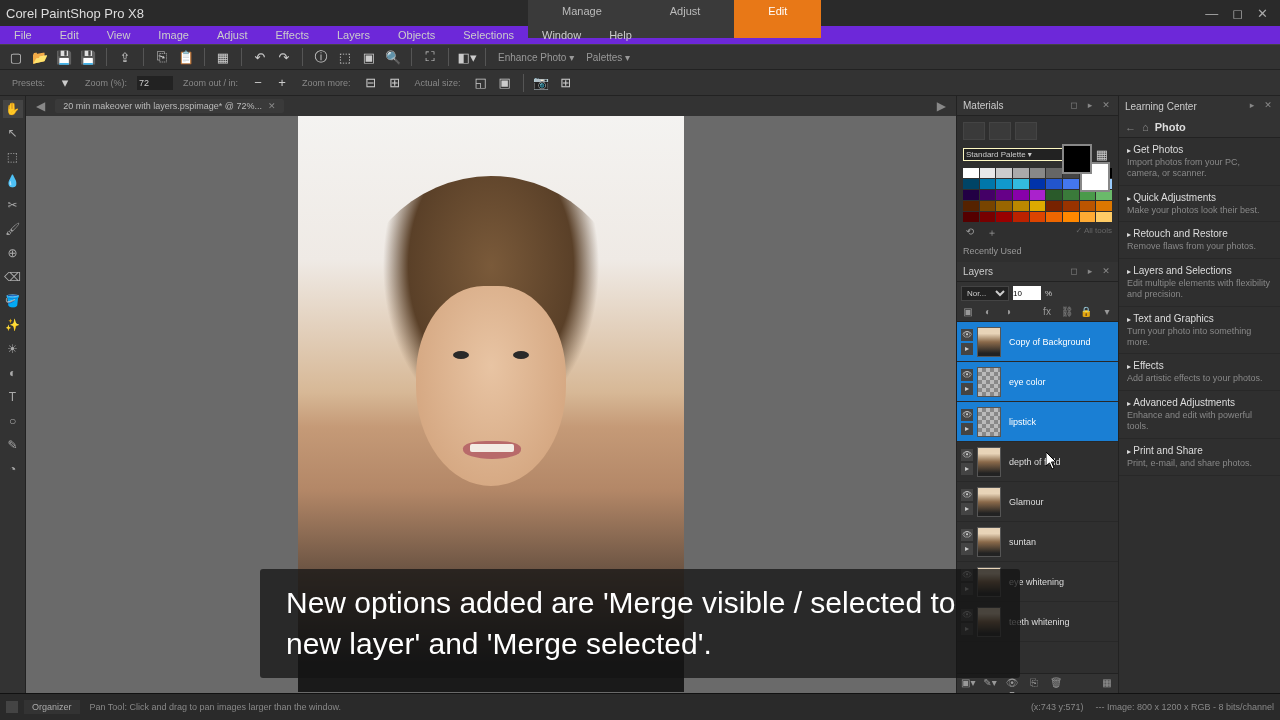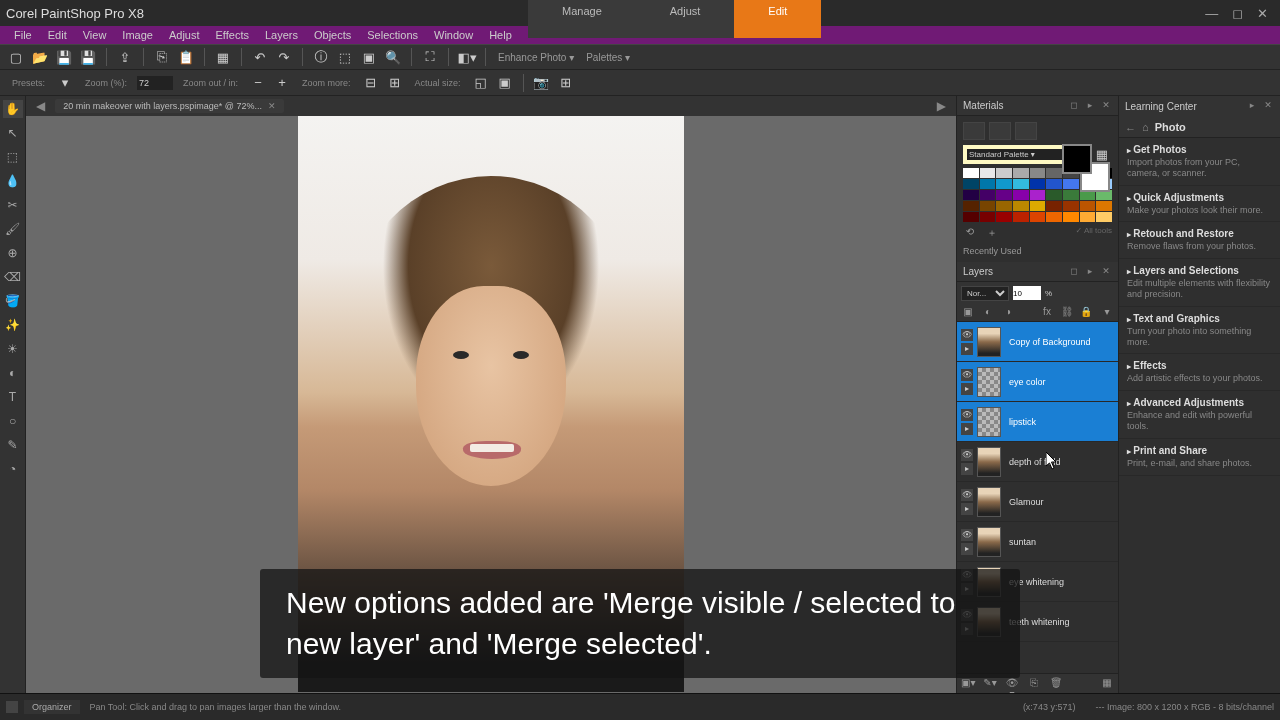"File" .menubar { background: #701a75 -> #6d28d9; gap: 0 -> 12px }
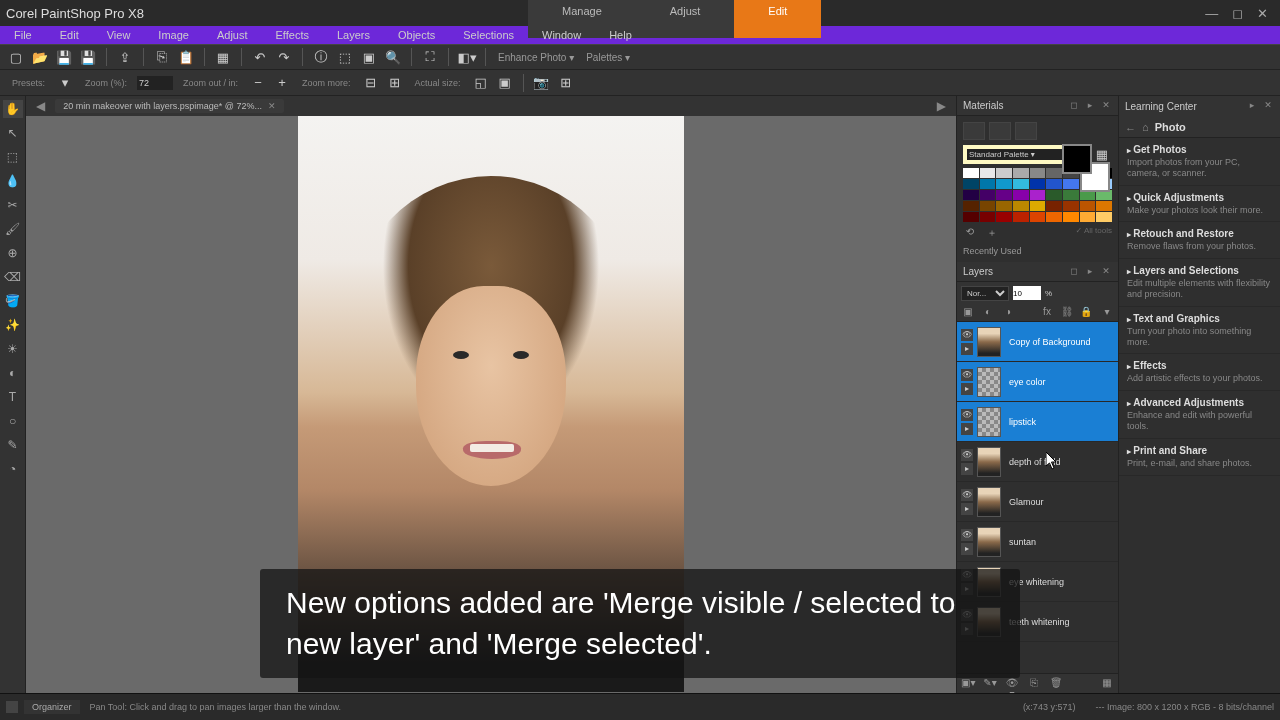"Standard Palette ▾" .pal-sel { border: 4px solid #fef9c3 -> 1px solid #fef9c3 }
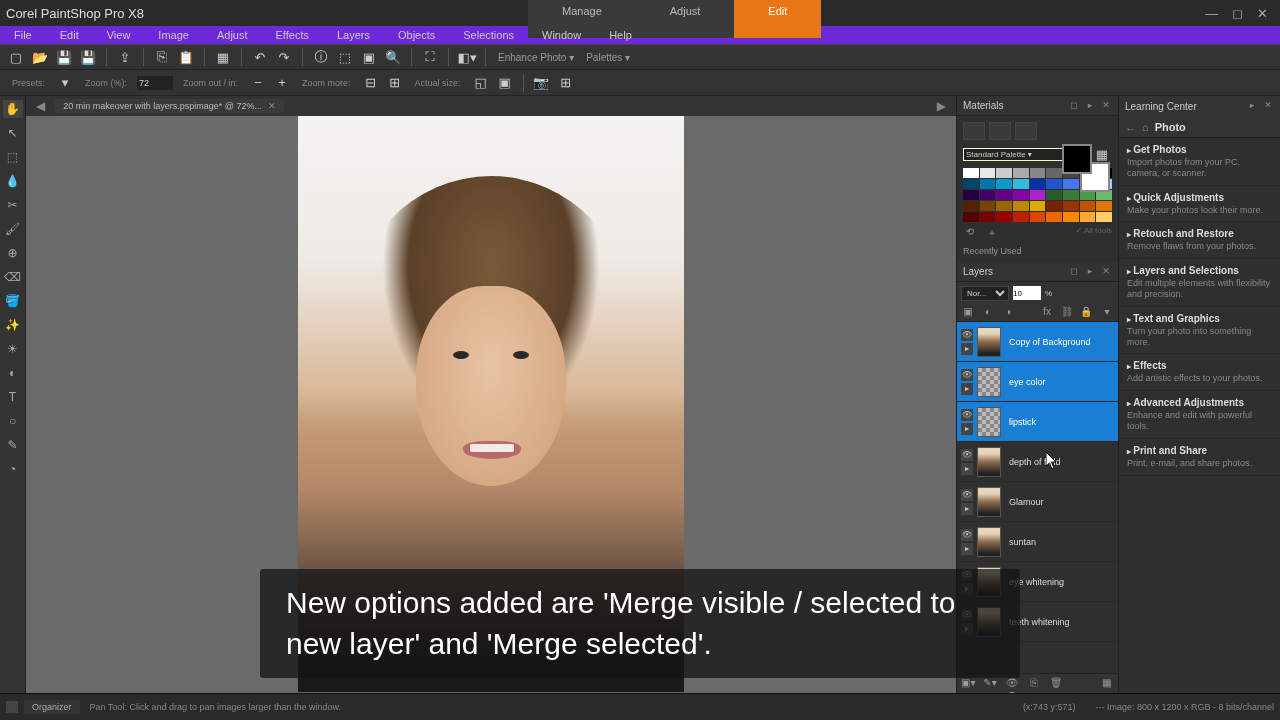"Get Photos" .lc-item .t { font-weight: bold -> normal }
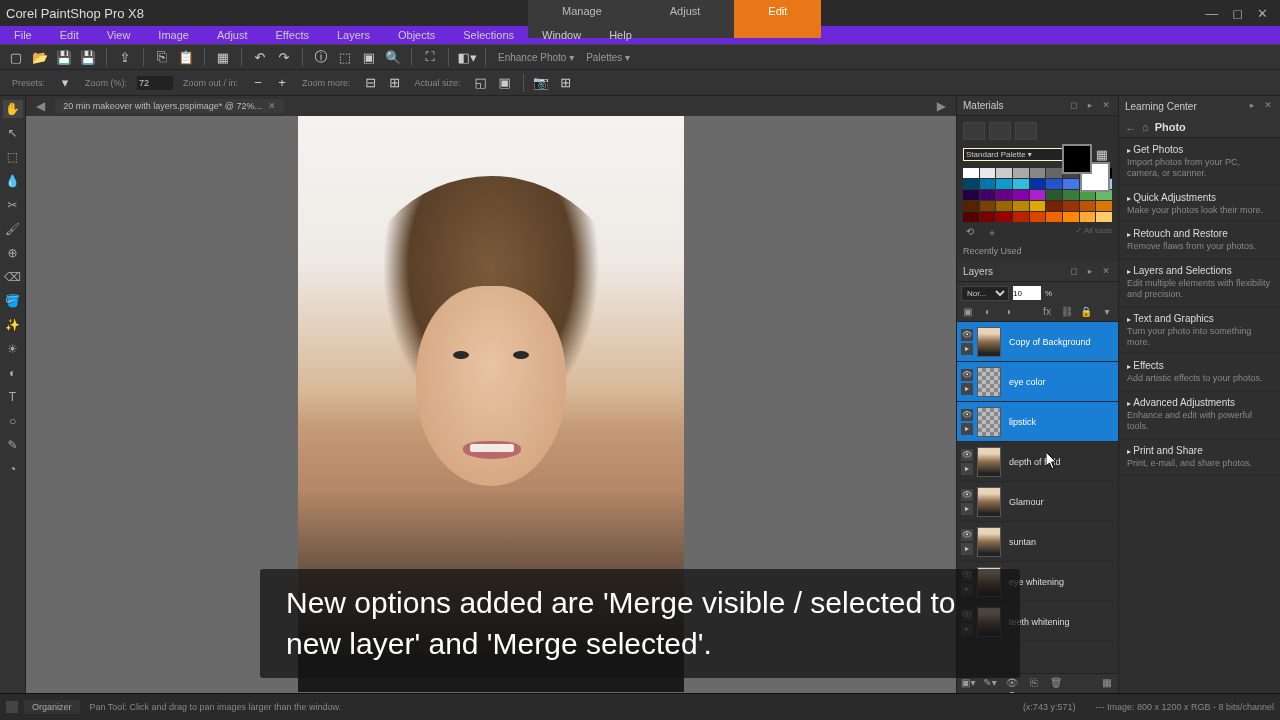"Make your photos look their" div.d { text: more -> best }
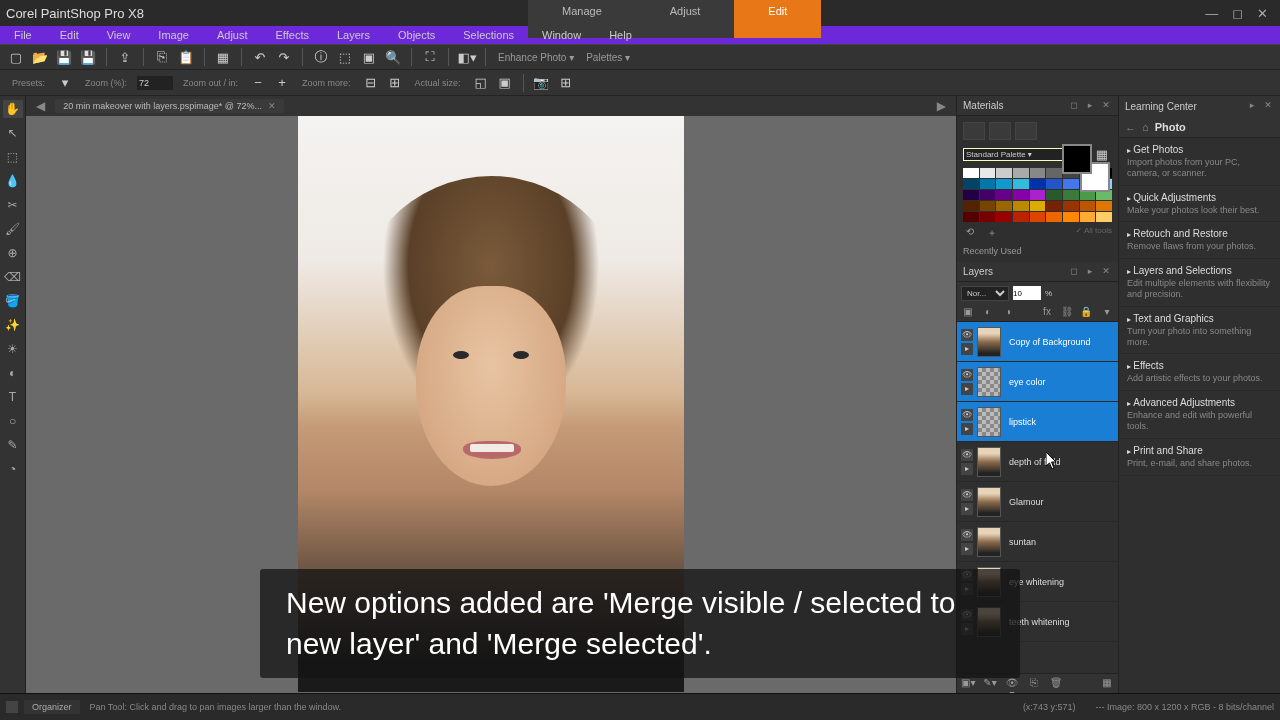"--- Image: 800 x 1200" span { margin-left: 20px -> 12px }
